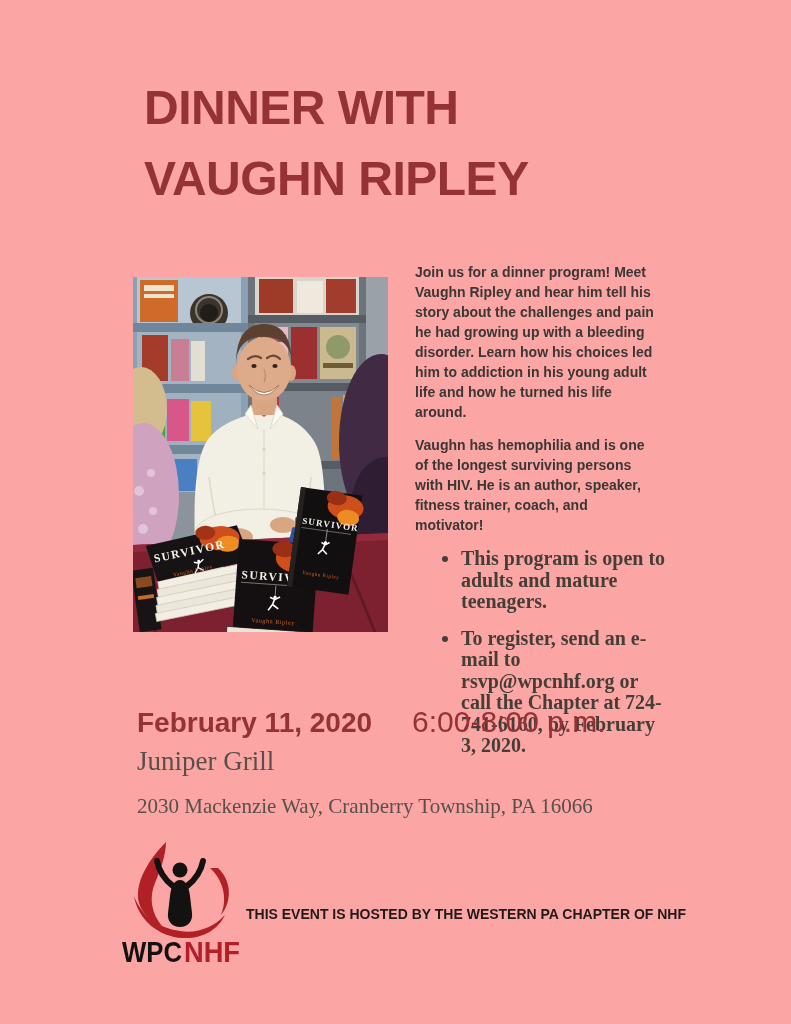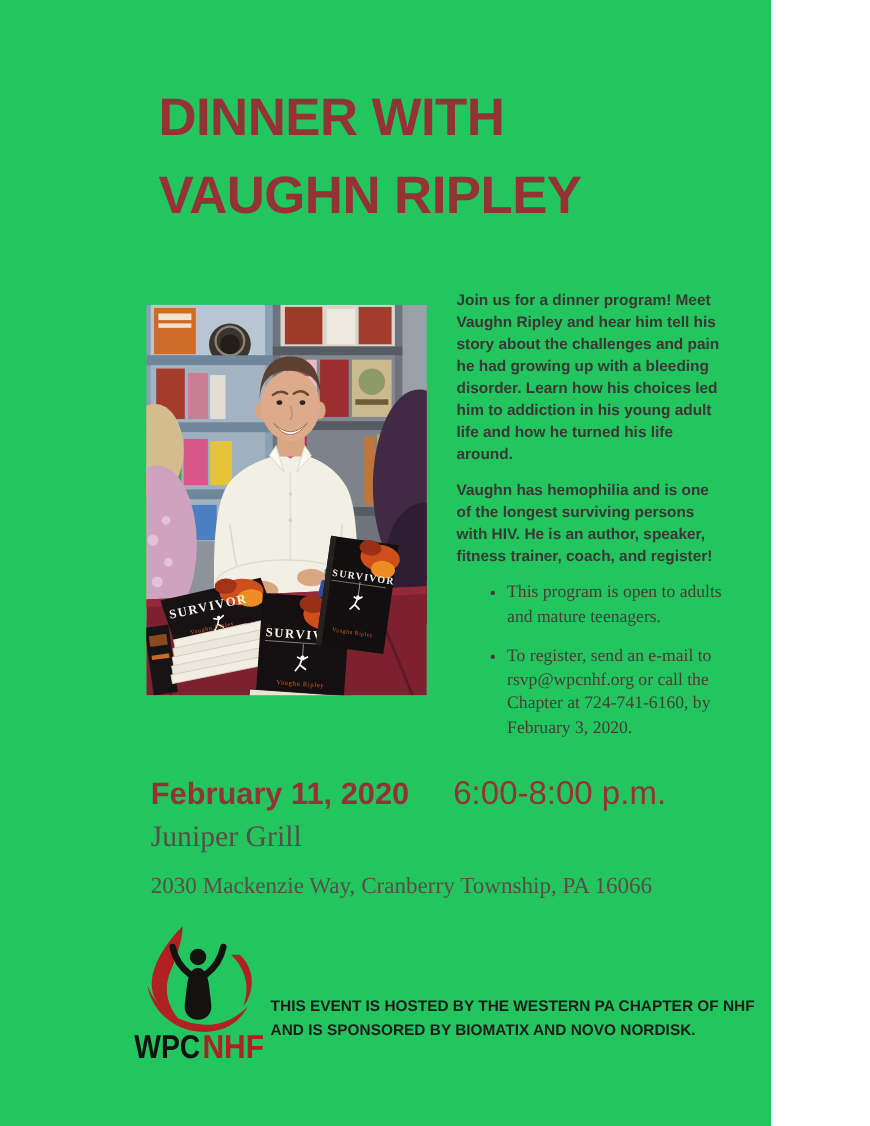"DINNER WITH" .page { background: #22c55e -> #fca5a5; width: 701px -> 791px }
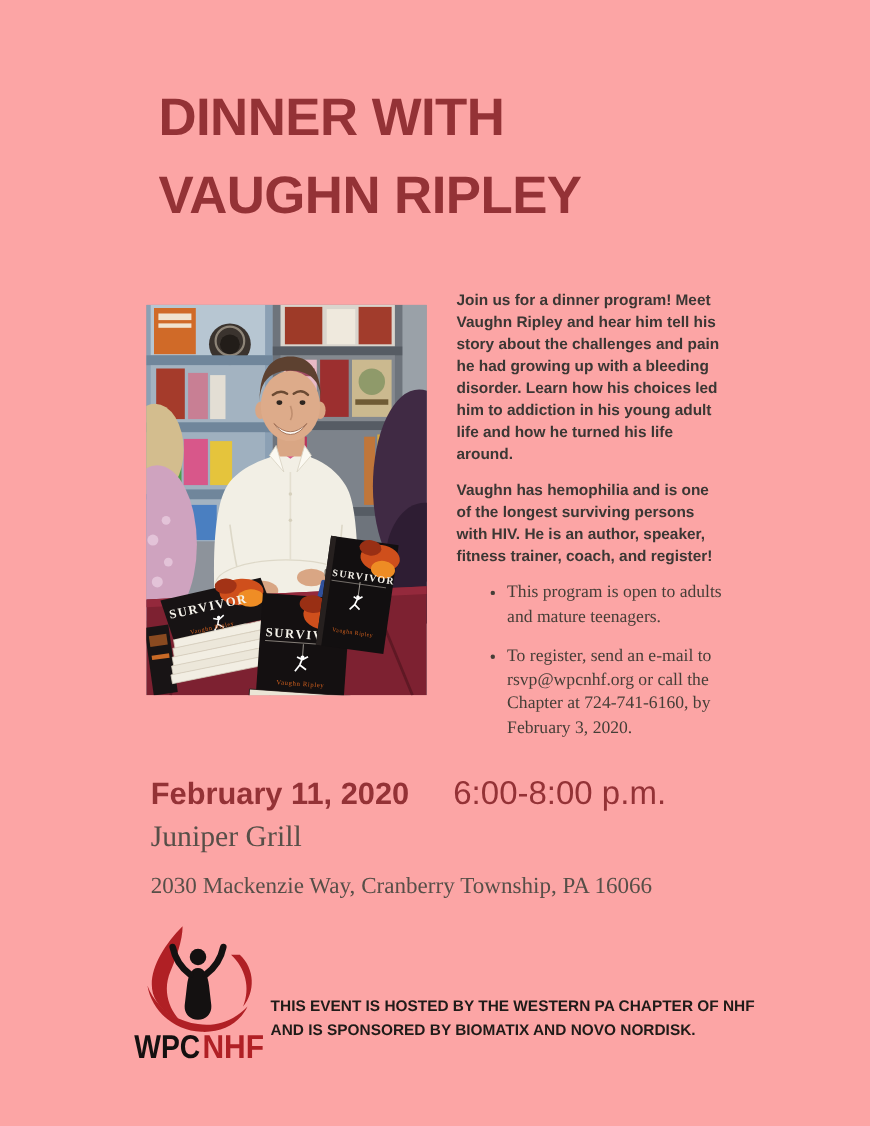"Vaughn has hemophilia and is" p { text: register -> motivator }
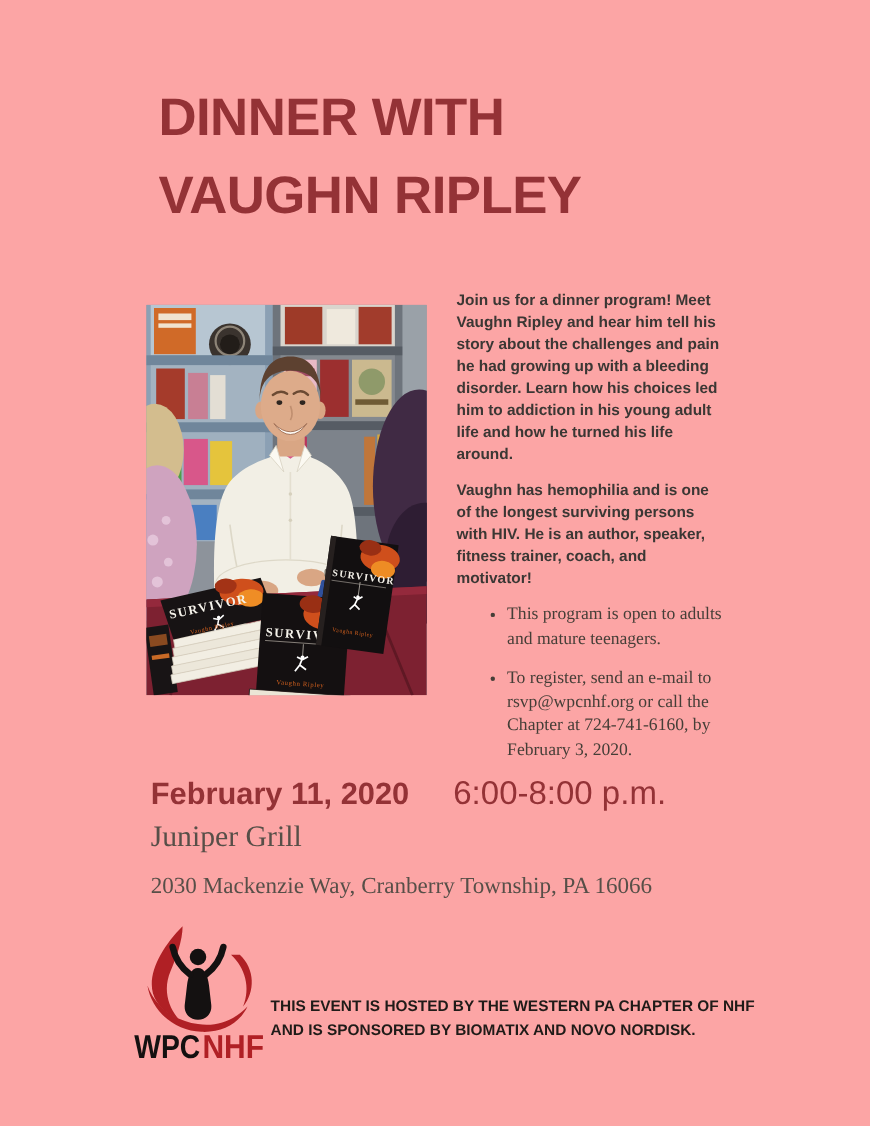"This program is open to" .col ul { font-size: 16px -> 20px; font-weight: normal -> bold }
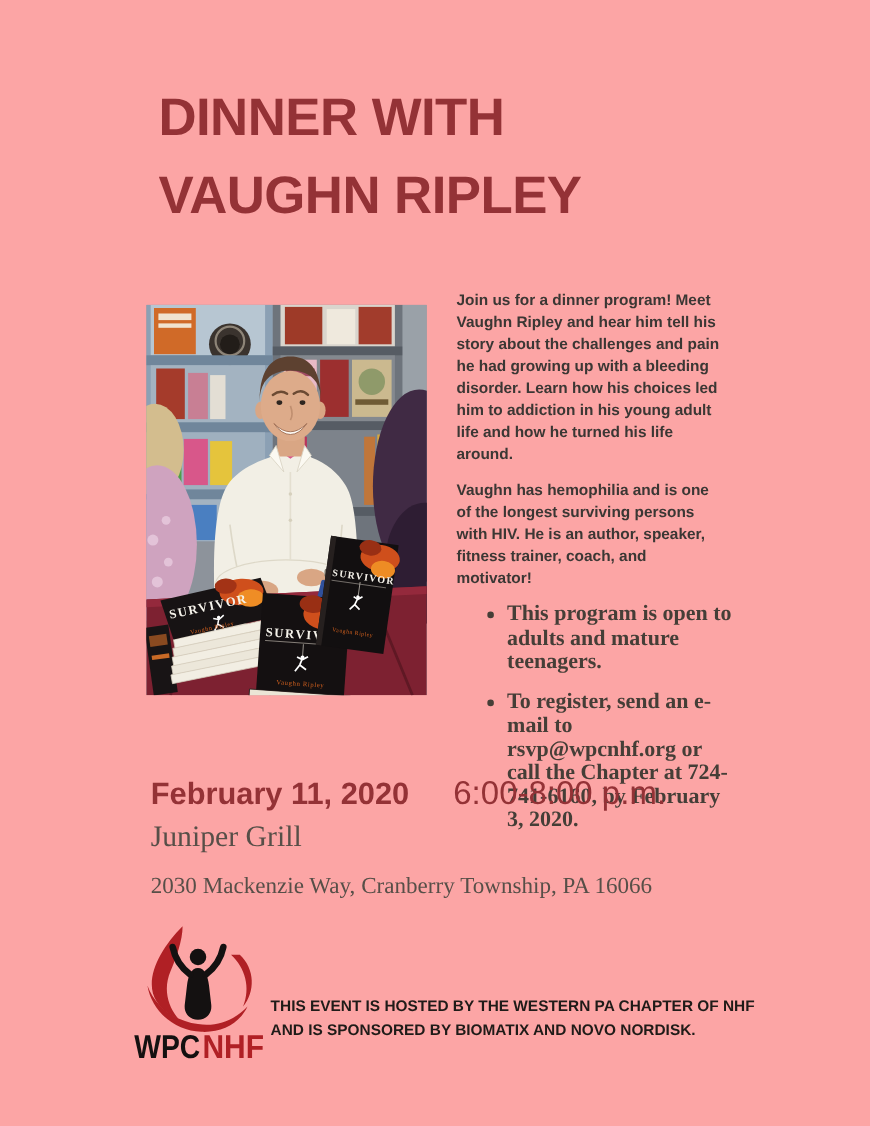"AND IS SPONSORED BY BIOMATIX" div { html: <div>AND IS SPONSORED BY BIOMATIX AND NOVO NORDISK.</div> -> none }
